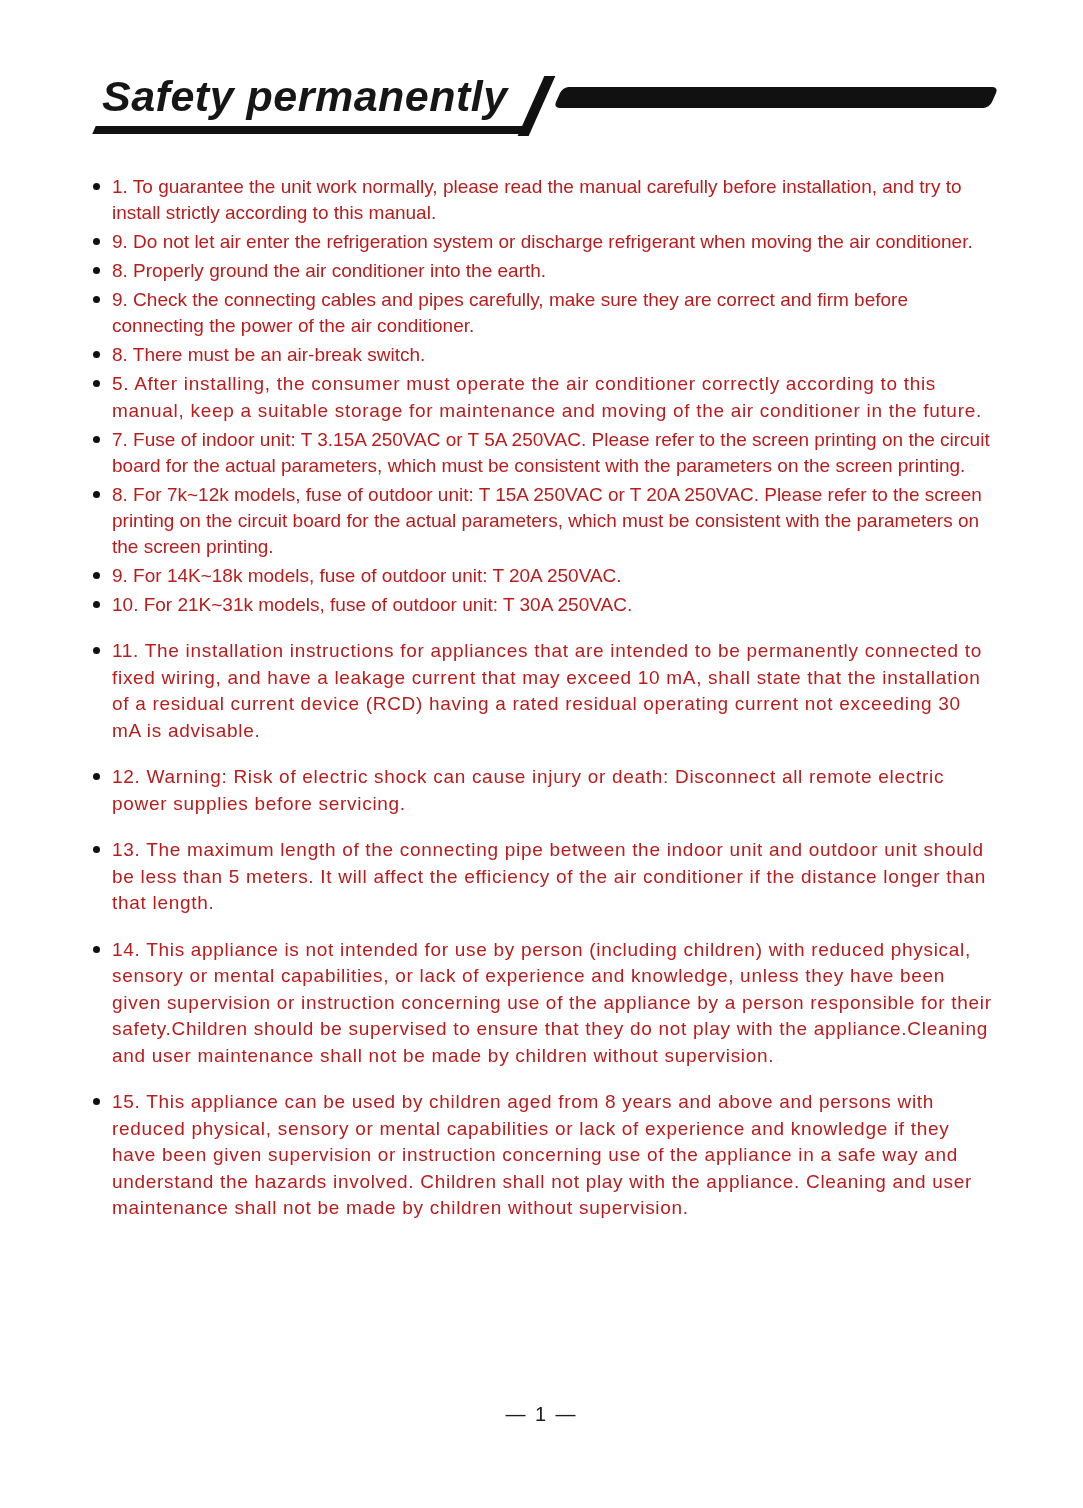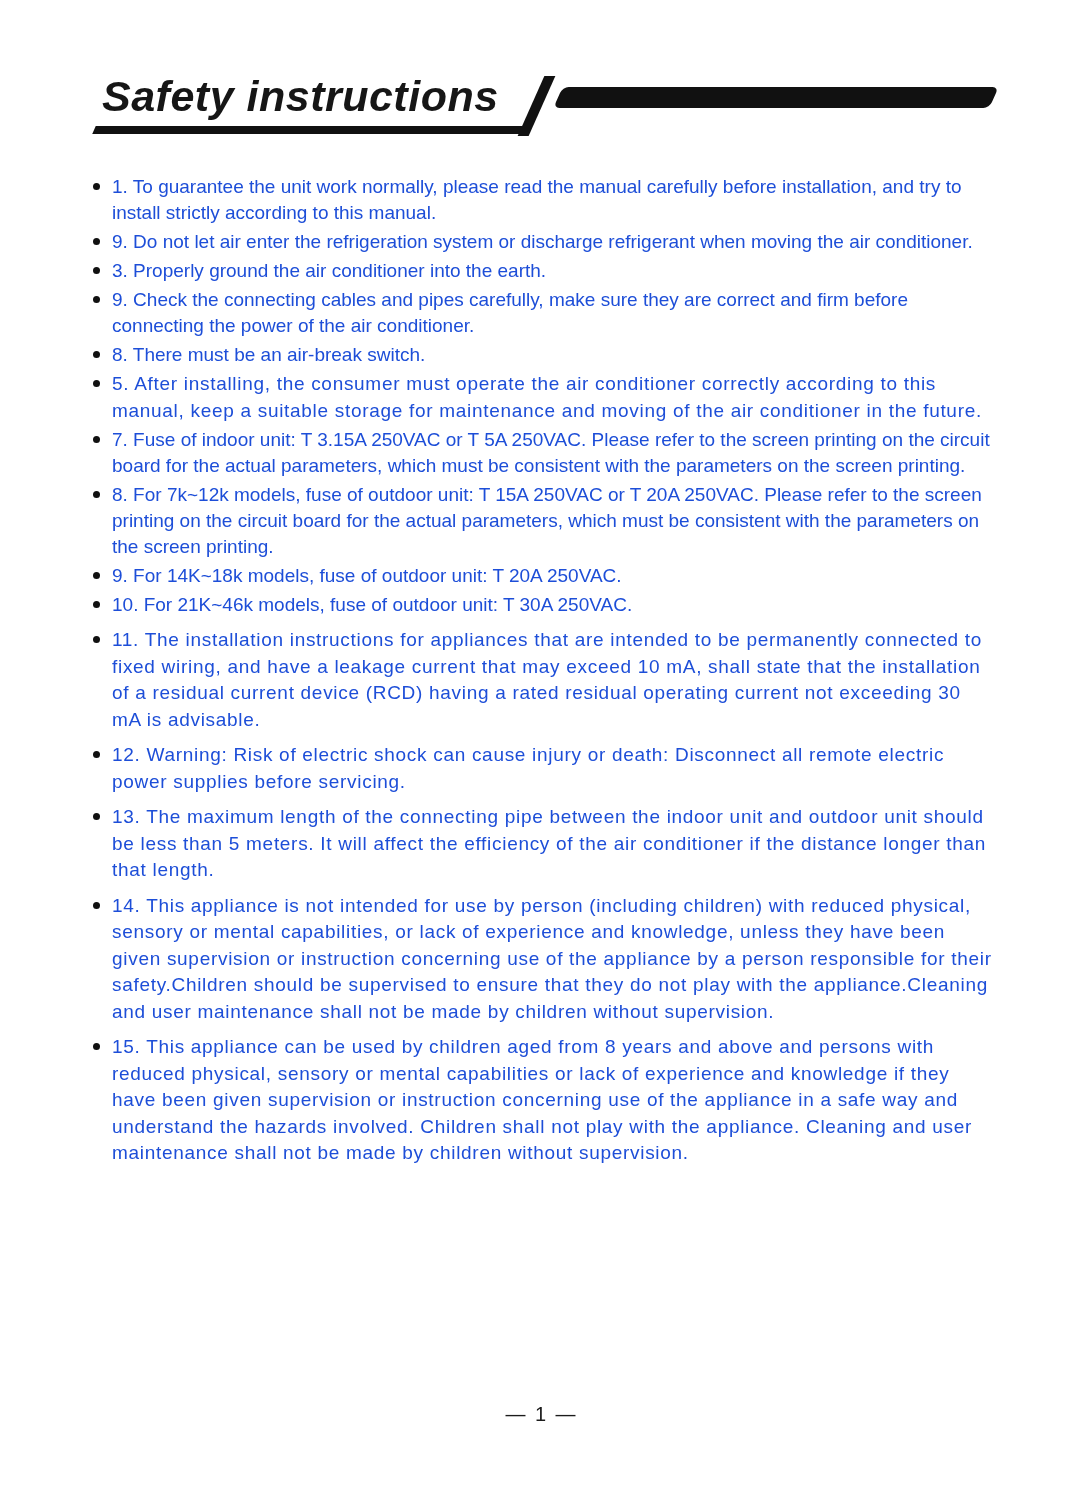"Safety instructions" div.doc-title { text: instructions -> permanently }
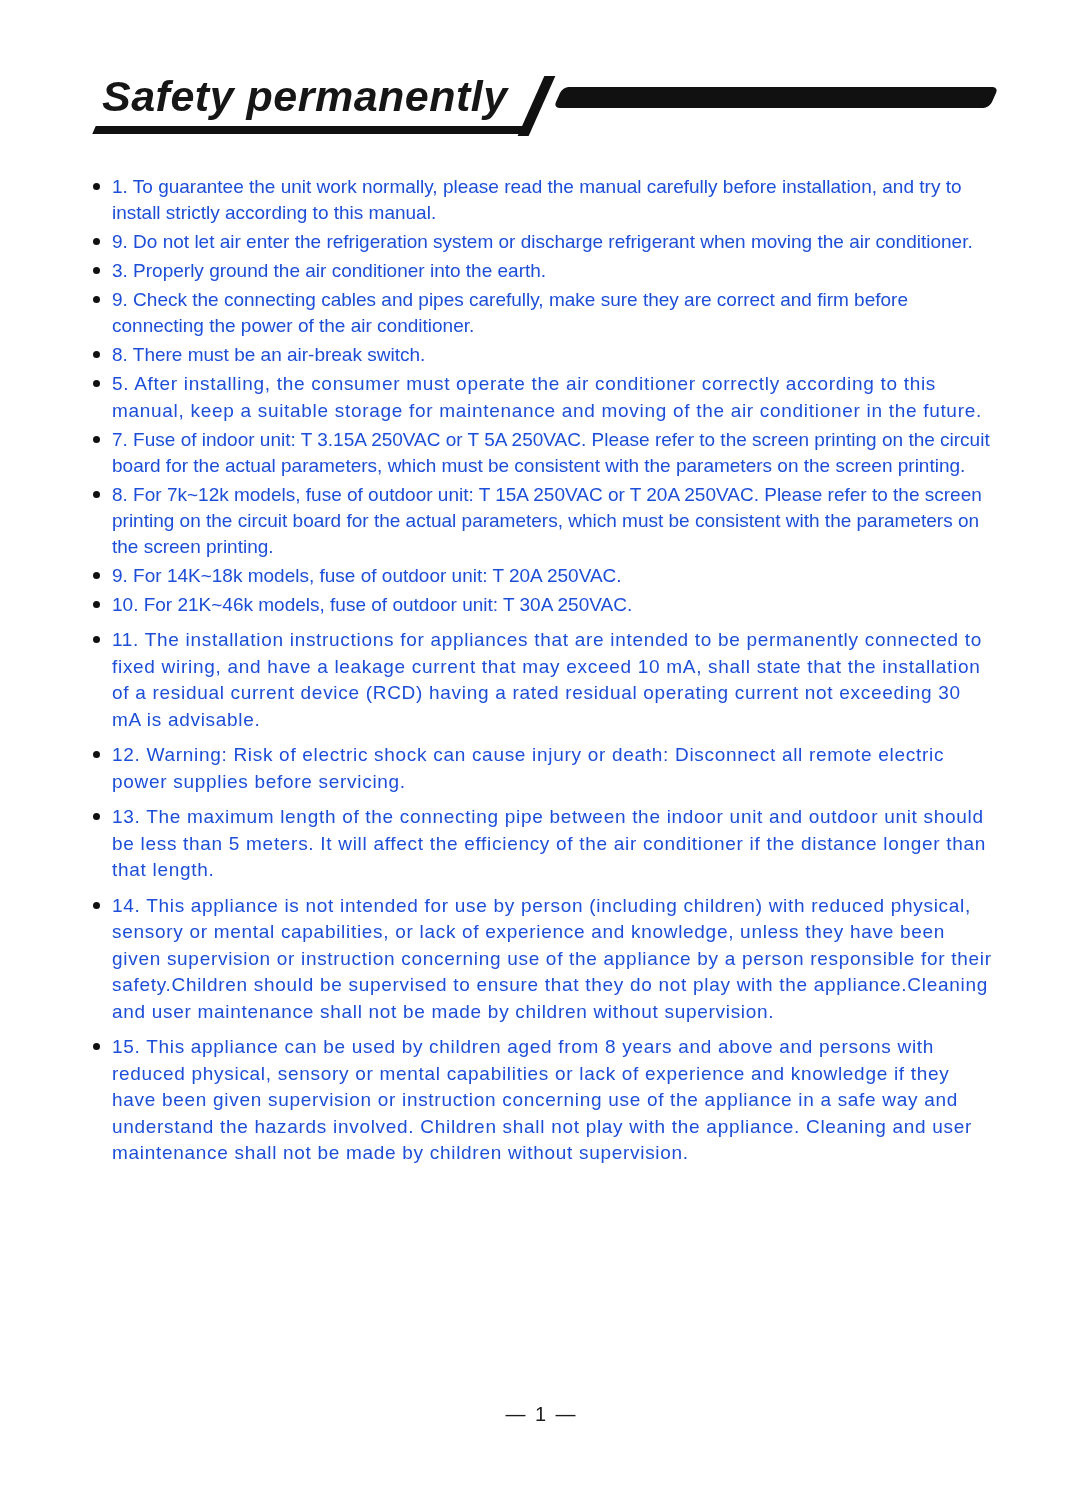"1. To guarantee the unit" .instruction-item { color: #1d4ed8 -> #b91c1c }
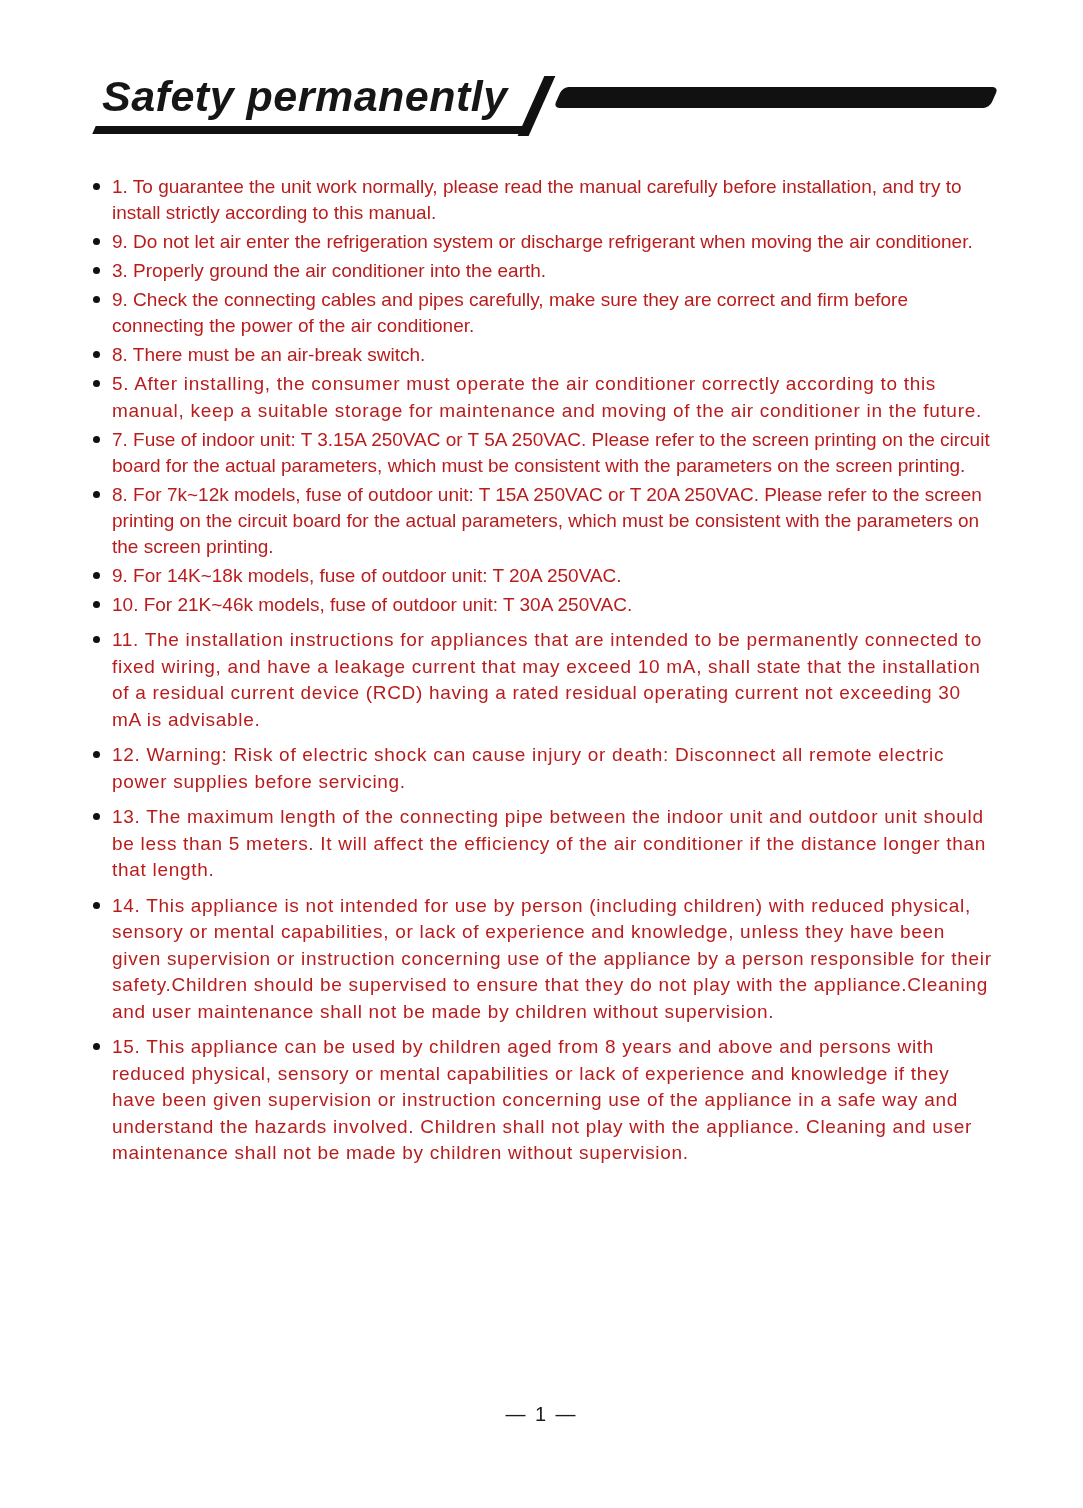"3. Properly ground the air" span { text: 3 -> 8 }
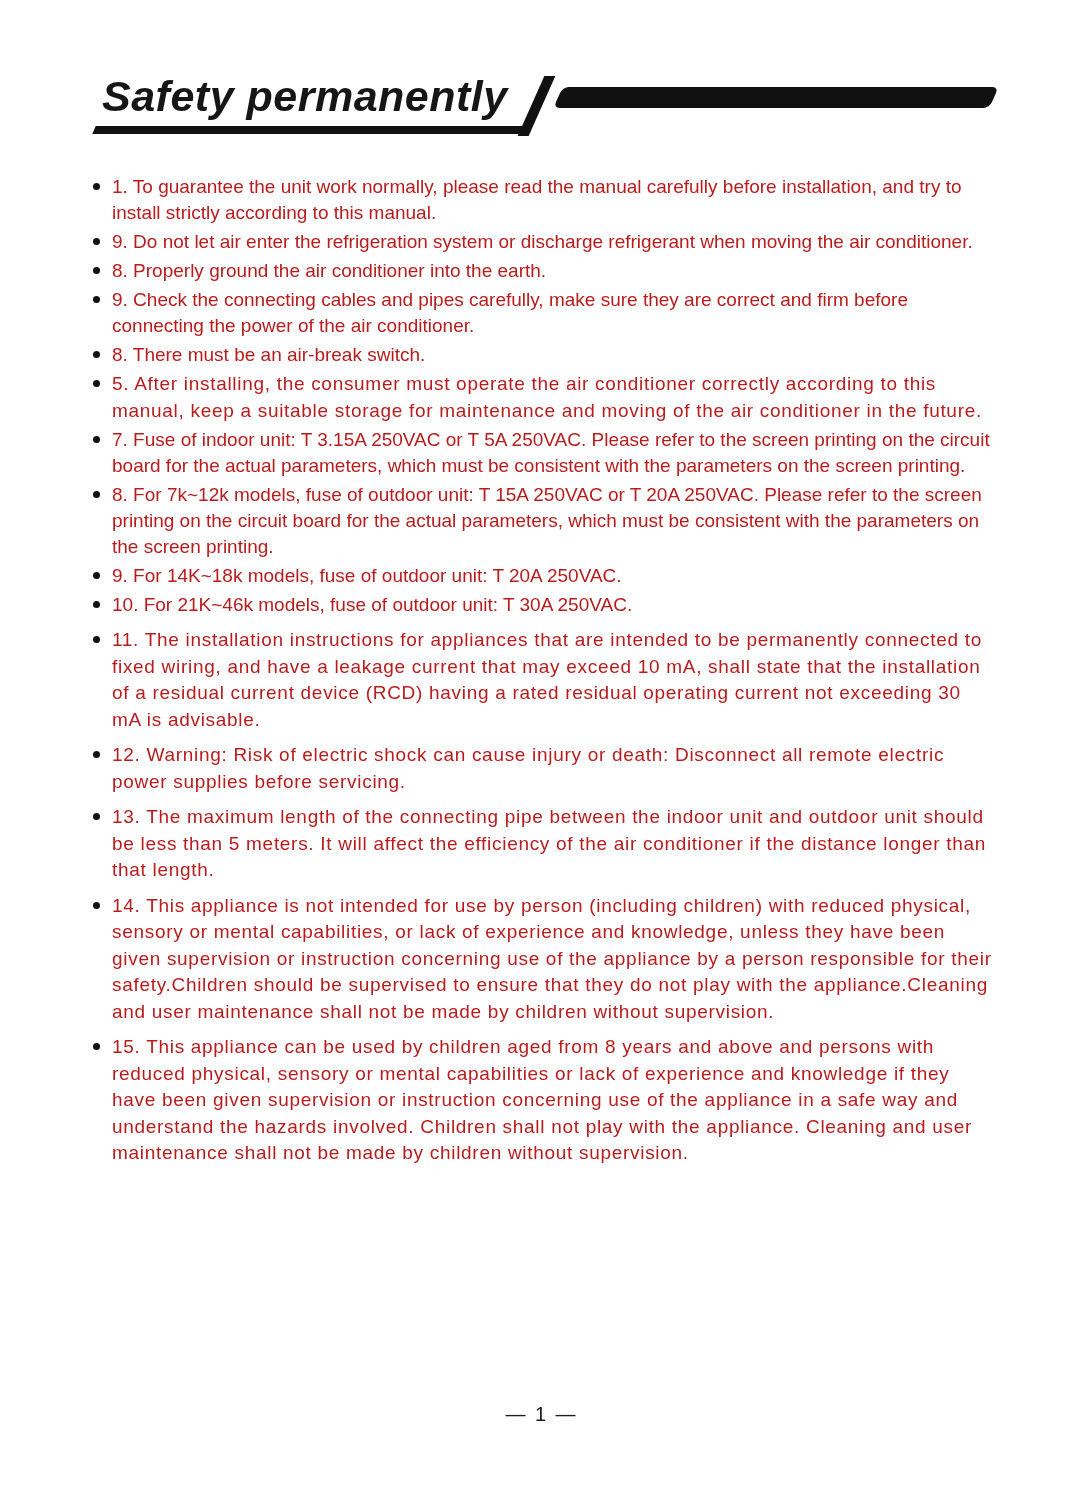"10. For 21K~46k models, fuse" span { text: 46k -> 31k }
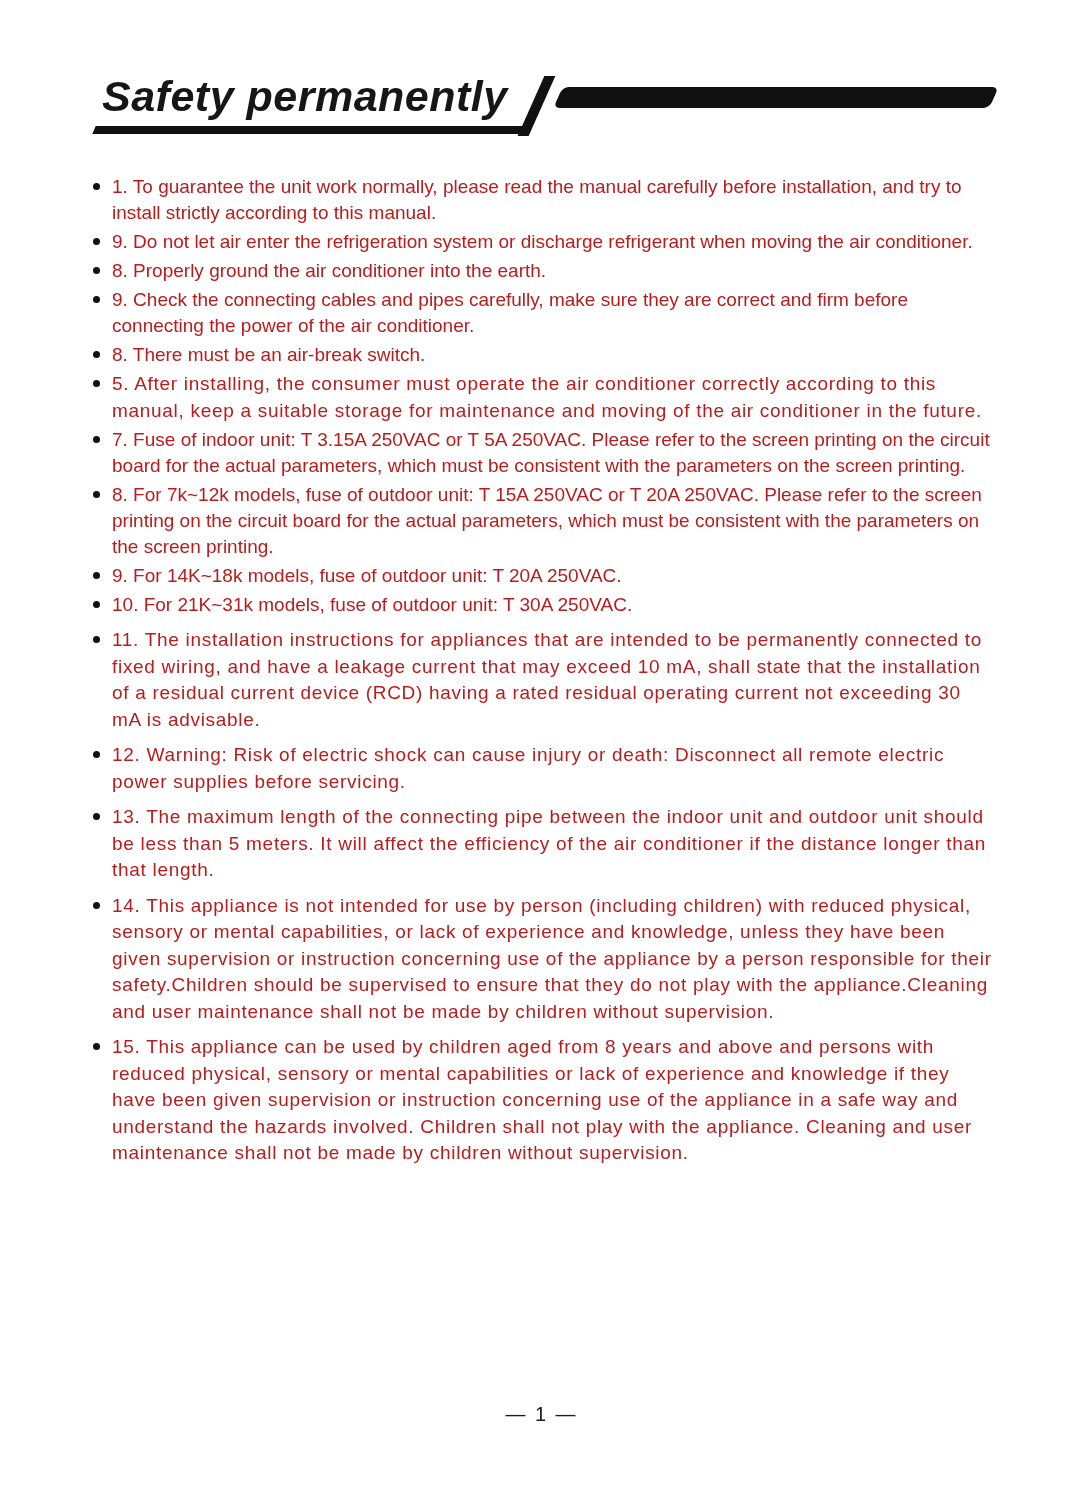"11. The installation instructions for" .instruction-item.gap { margin-top: 9px -> 20px }
